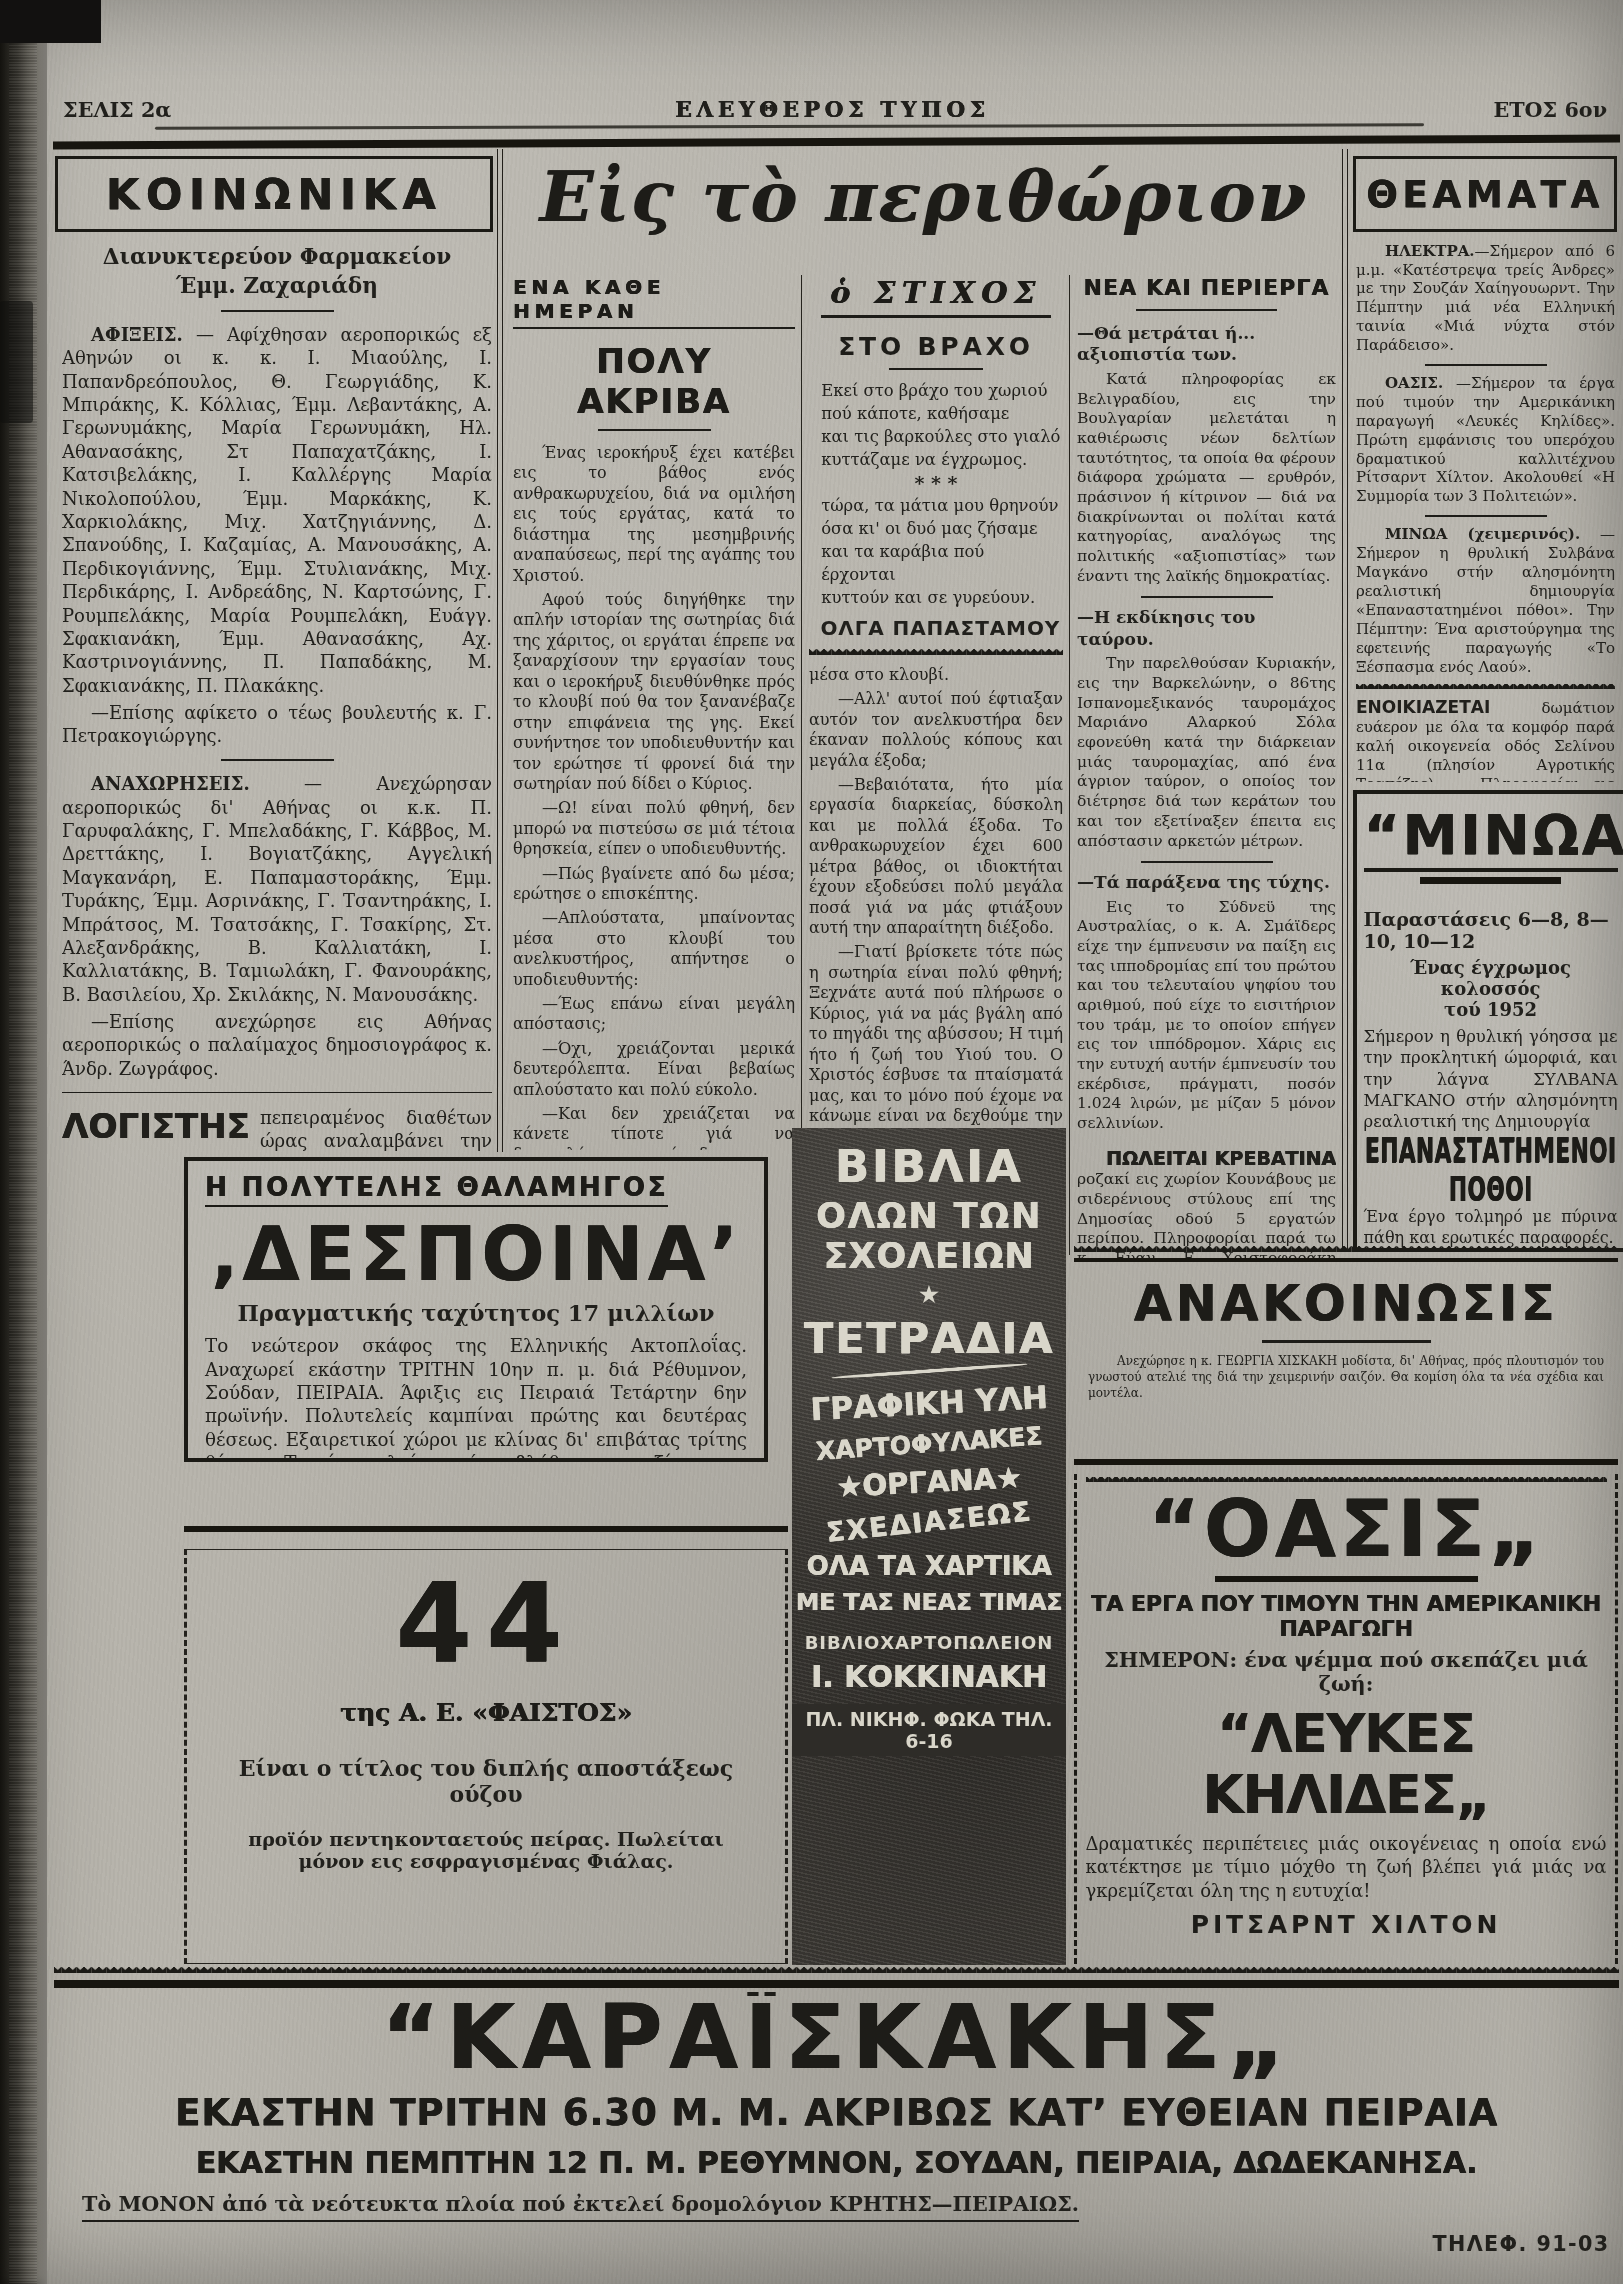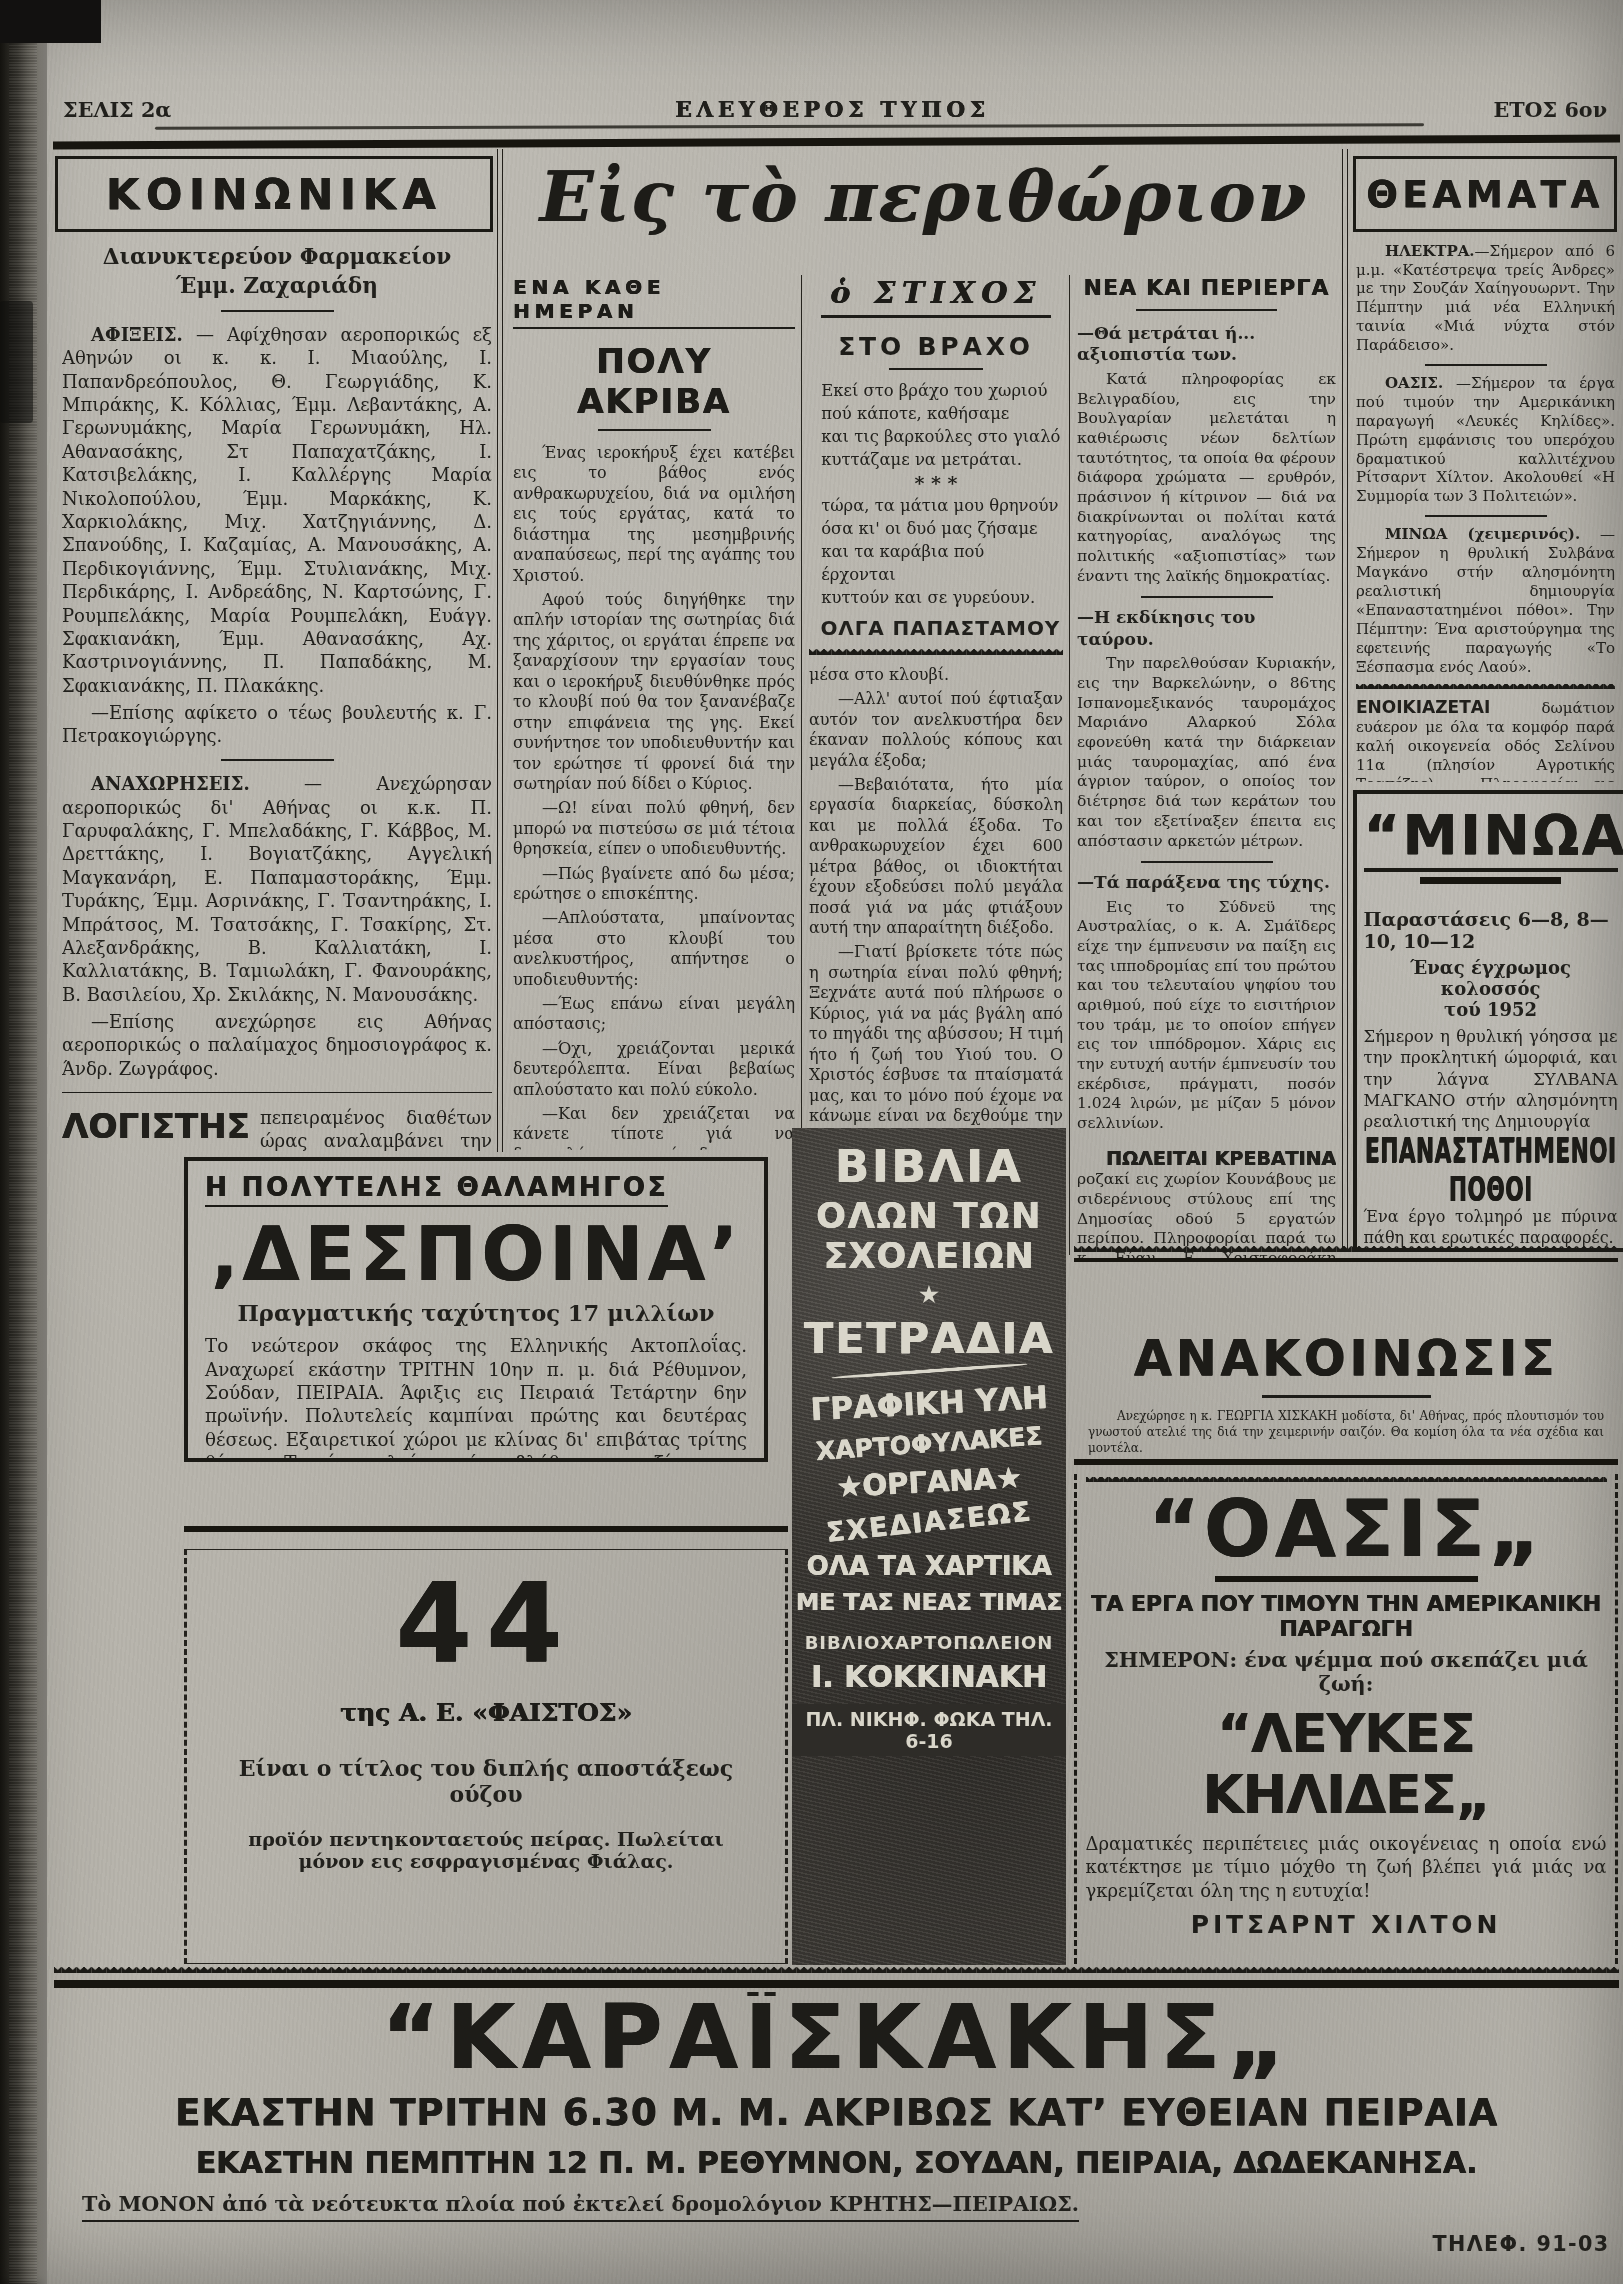"κυττάζαμε να μετράται." div { text: μετράται -> έγχρωμος }
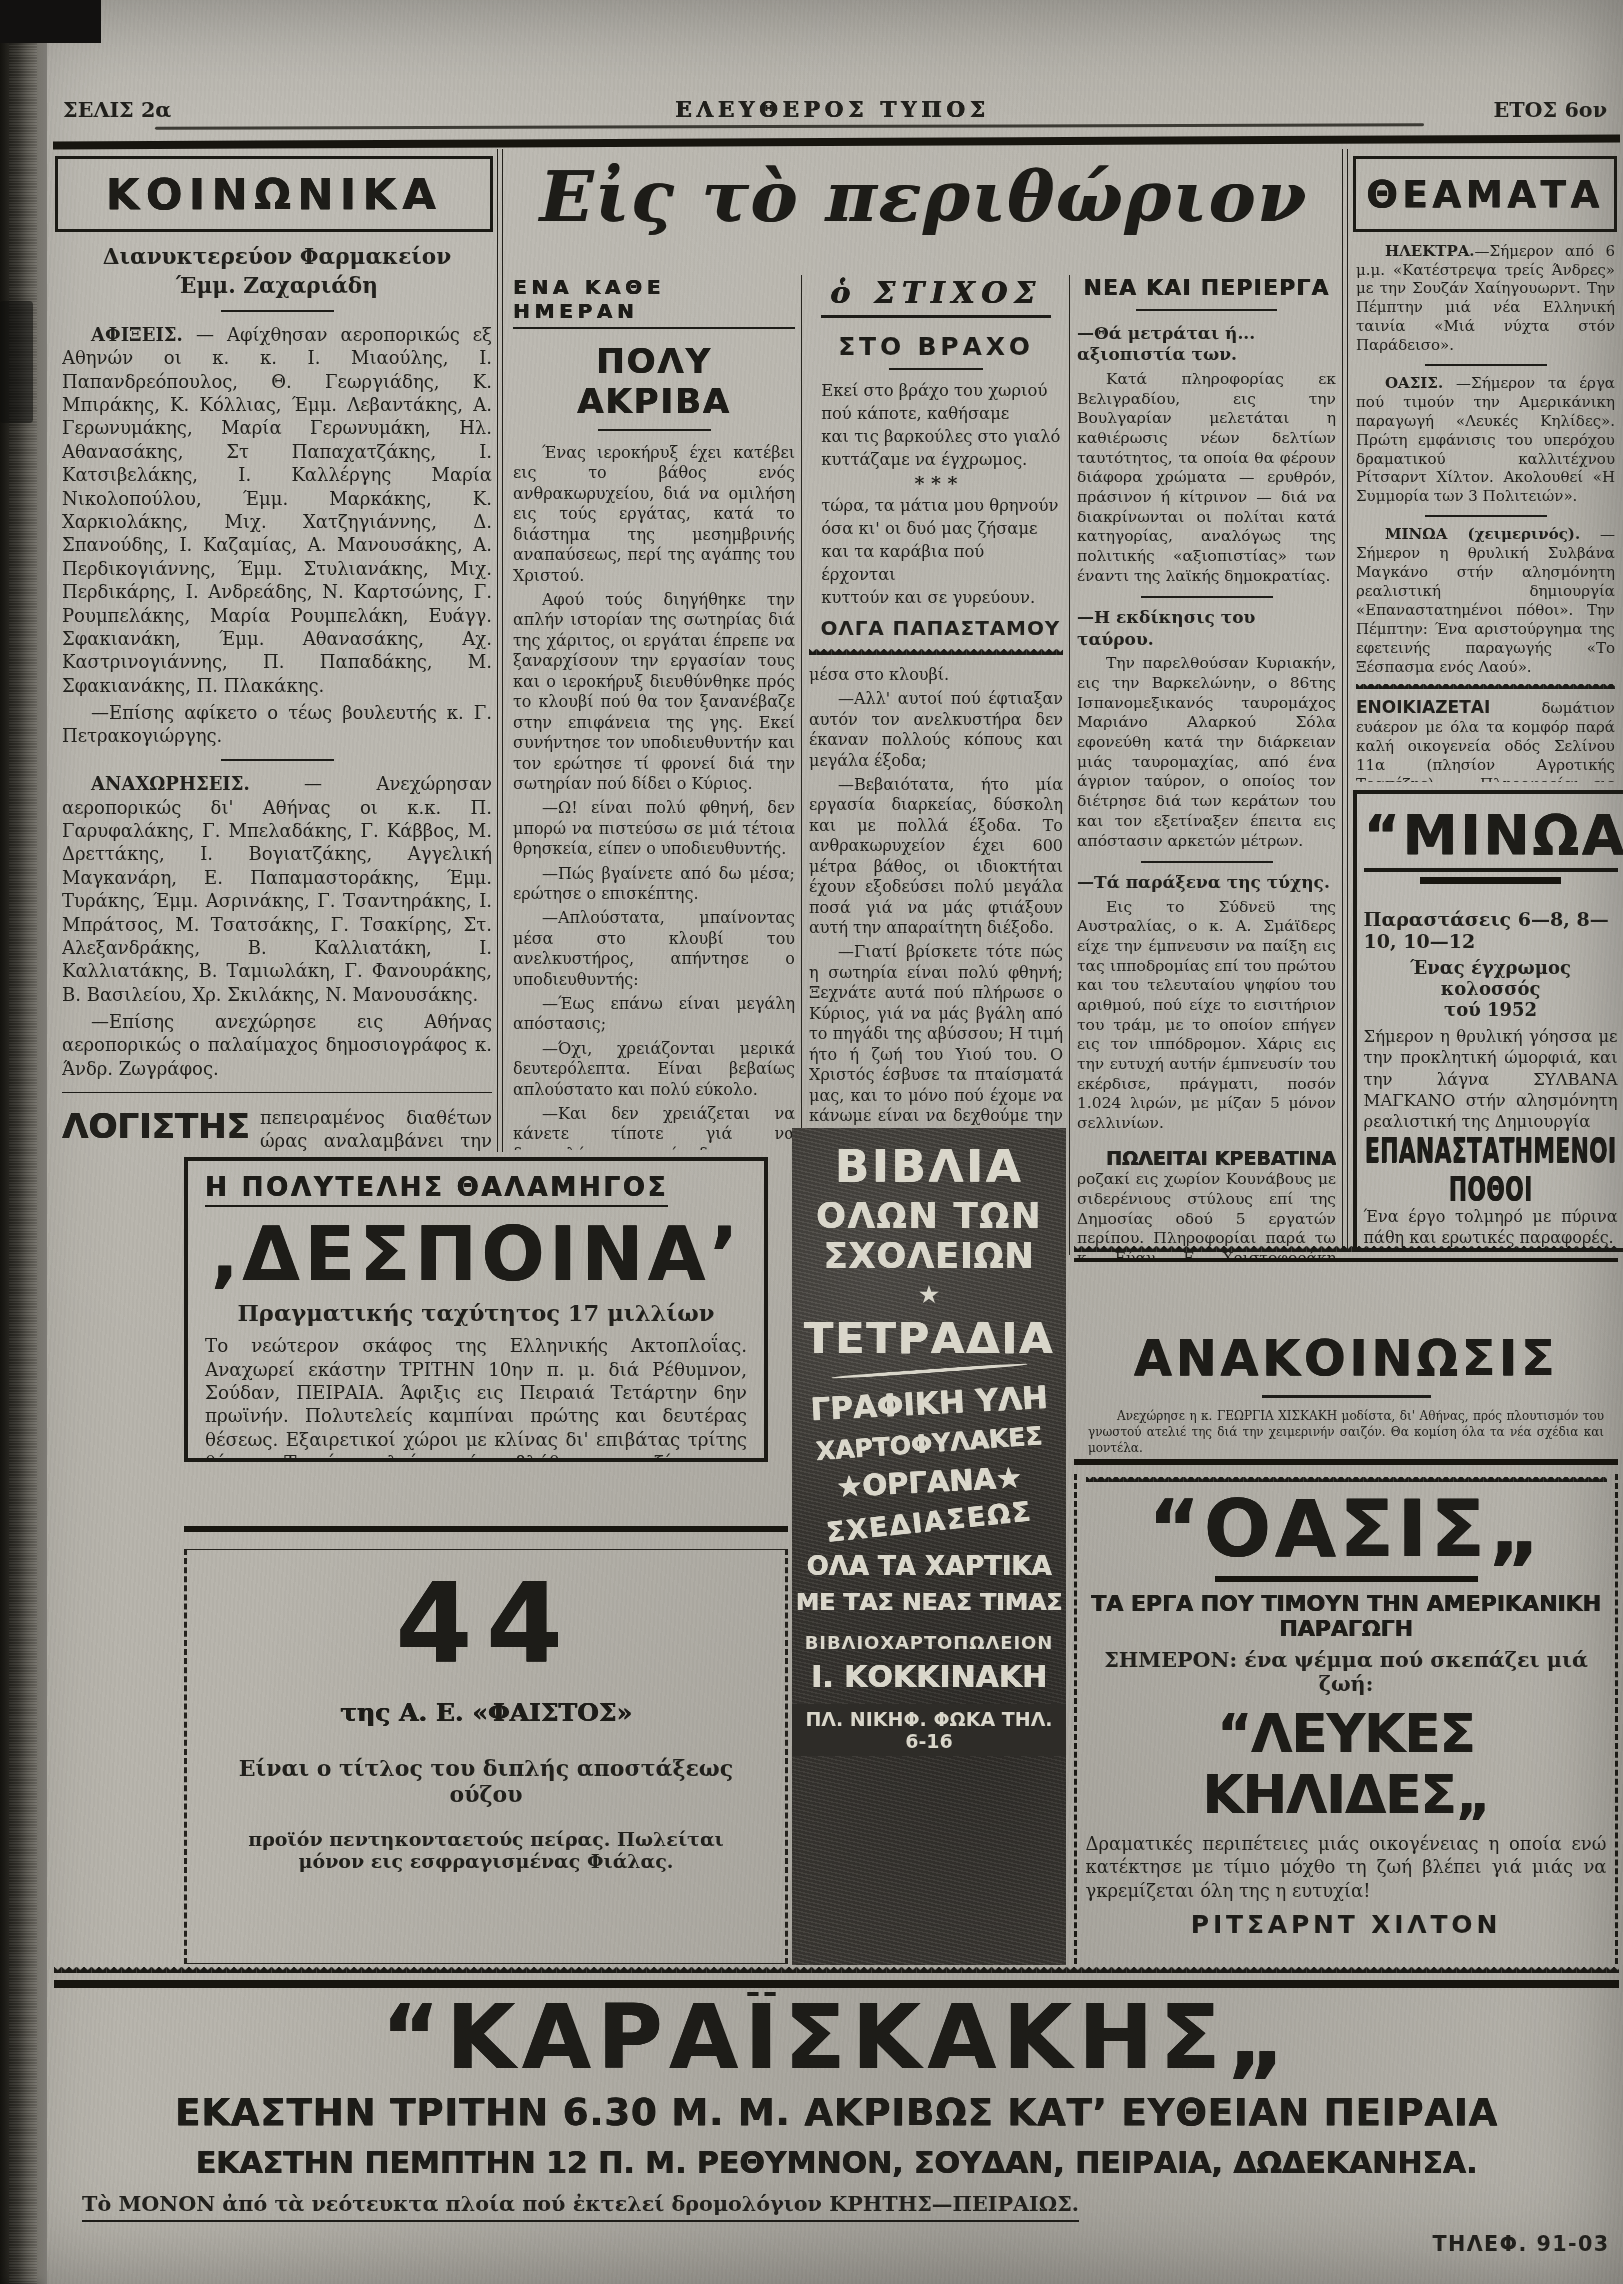"ΑΝΑΚΟΙΝΩΣΙΣ" div.abs { top: 1330px -> 1275px }
